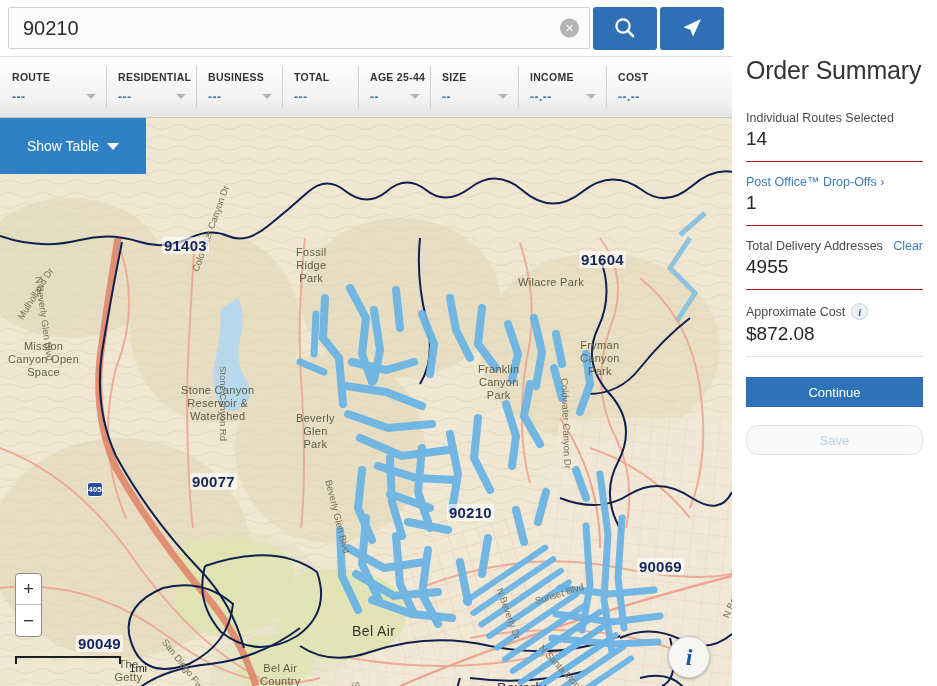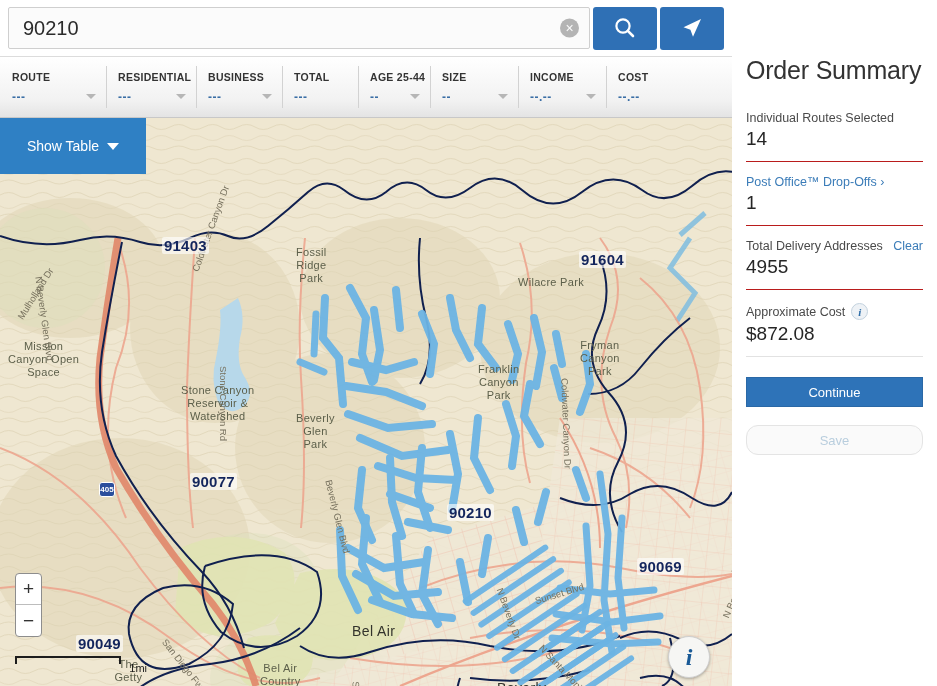"405" div.hwy-shield { left: 99px -> 87px }
